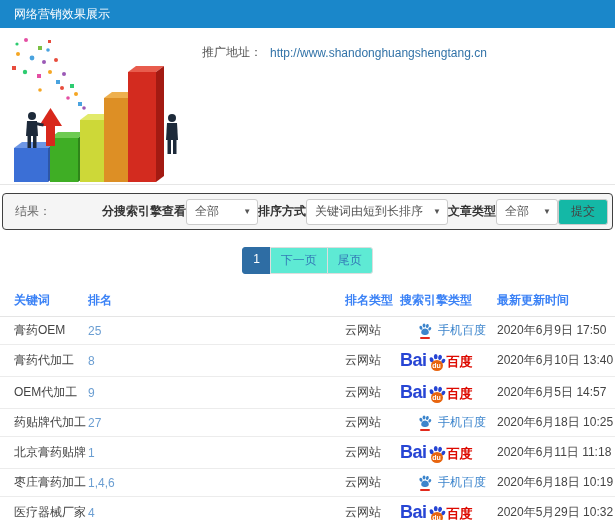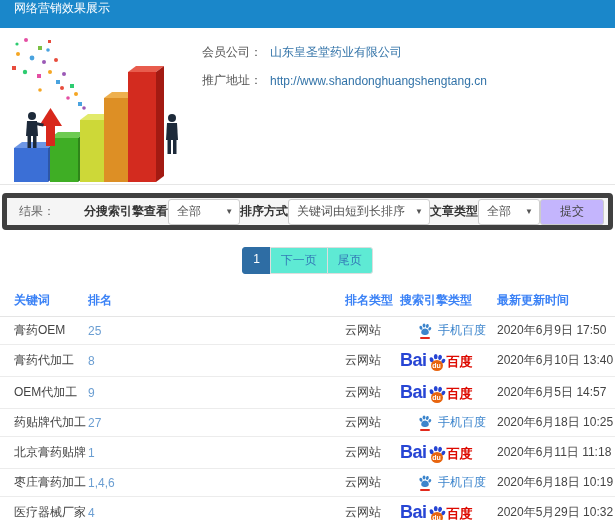"网络营销效果展示" .topbar { align-items: none -> center }
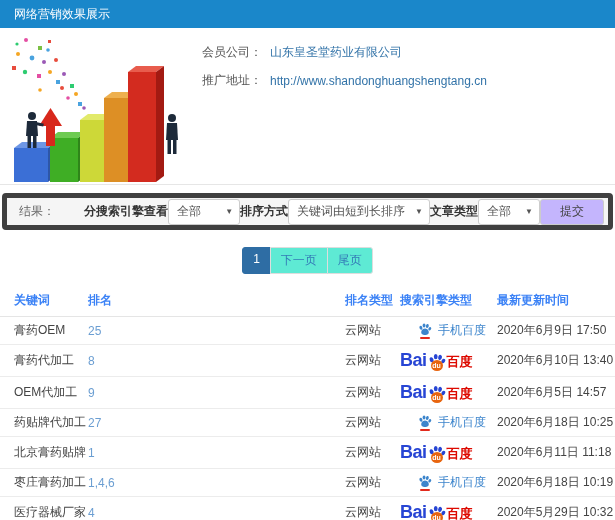"会员公司：" div.info-row { html: <div> <span>会员公司：</span> <span>山东皇圣堂药业有限公司</span> </div> -> none }
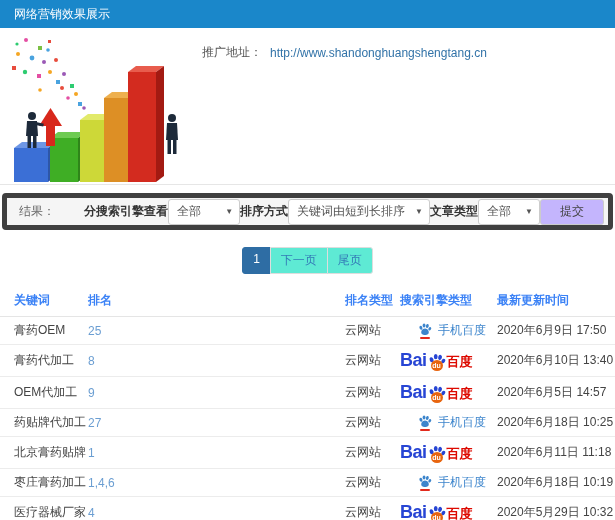"结果：" .filter-panel { border: 5px solid #404040 -> 1px solid #404040 }
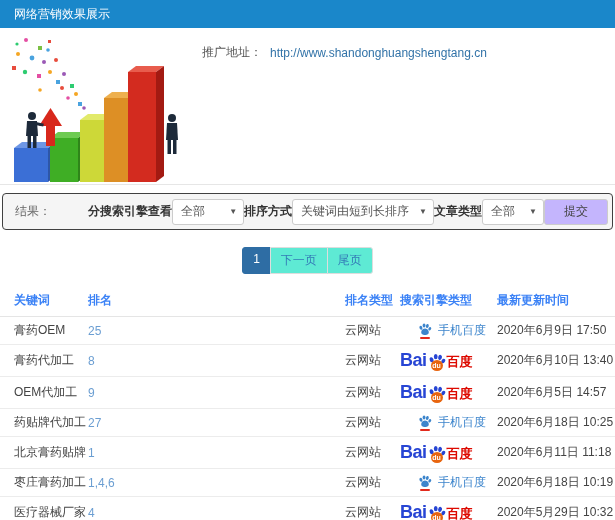"提交" .submit-btn { background: #c4b5fd -> #14b8a6; padding: 0 19px -> 0 12px }
